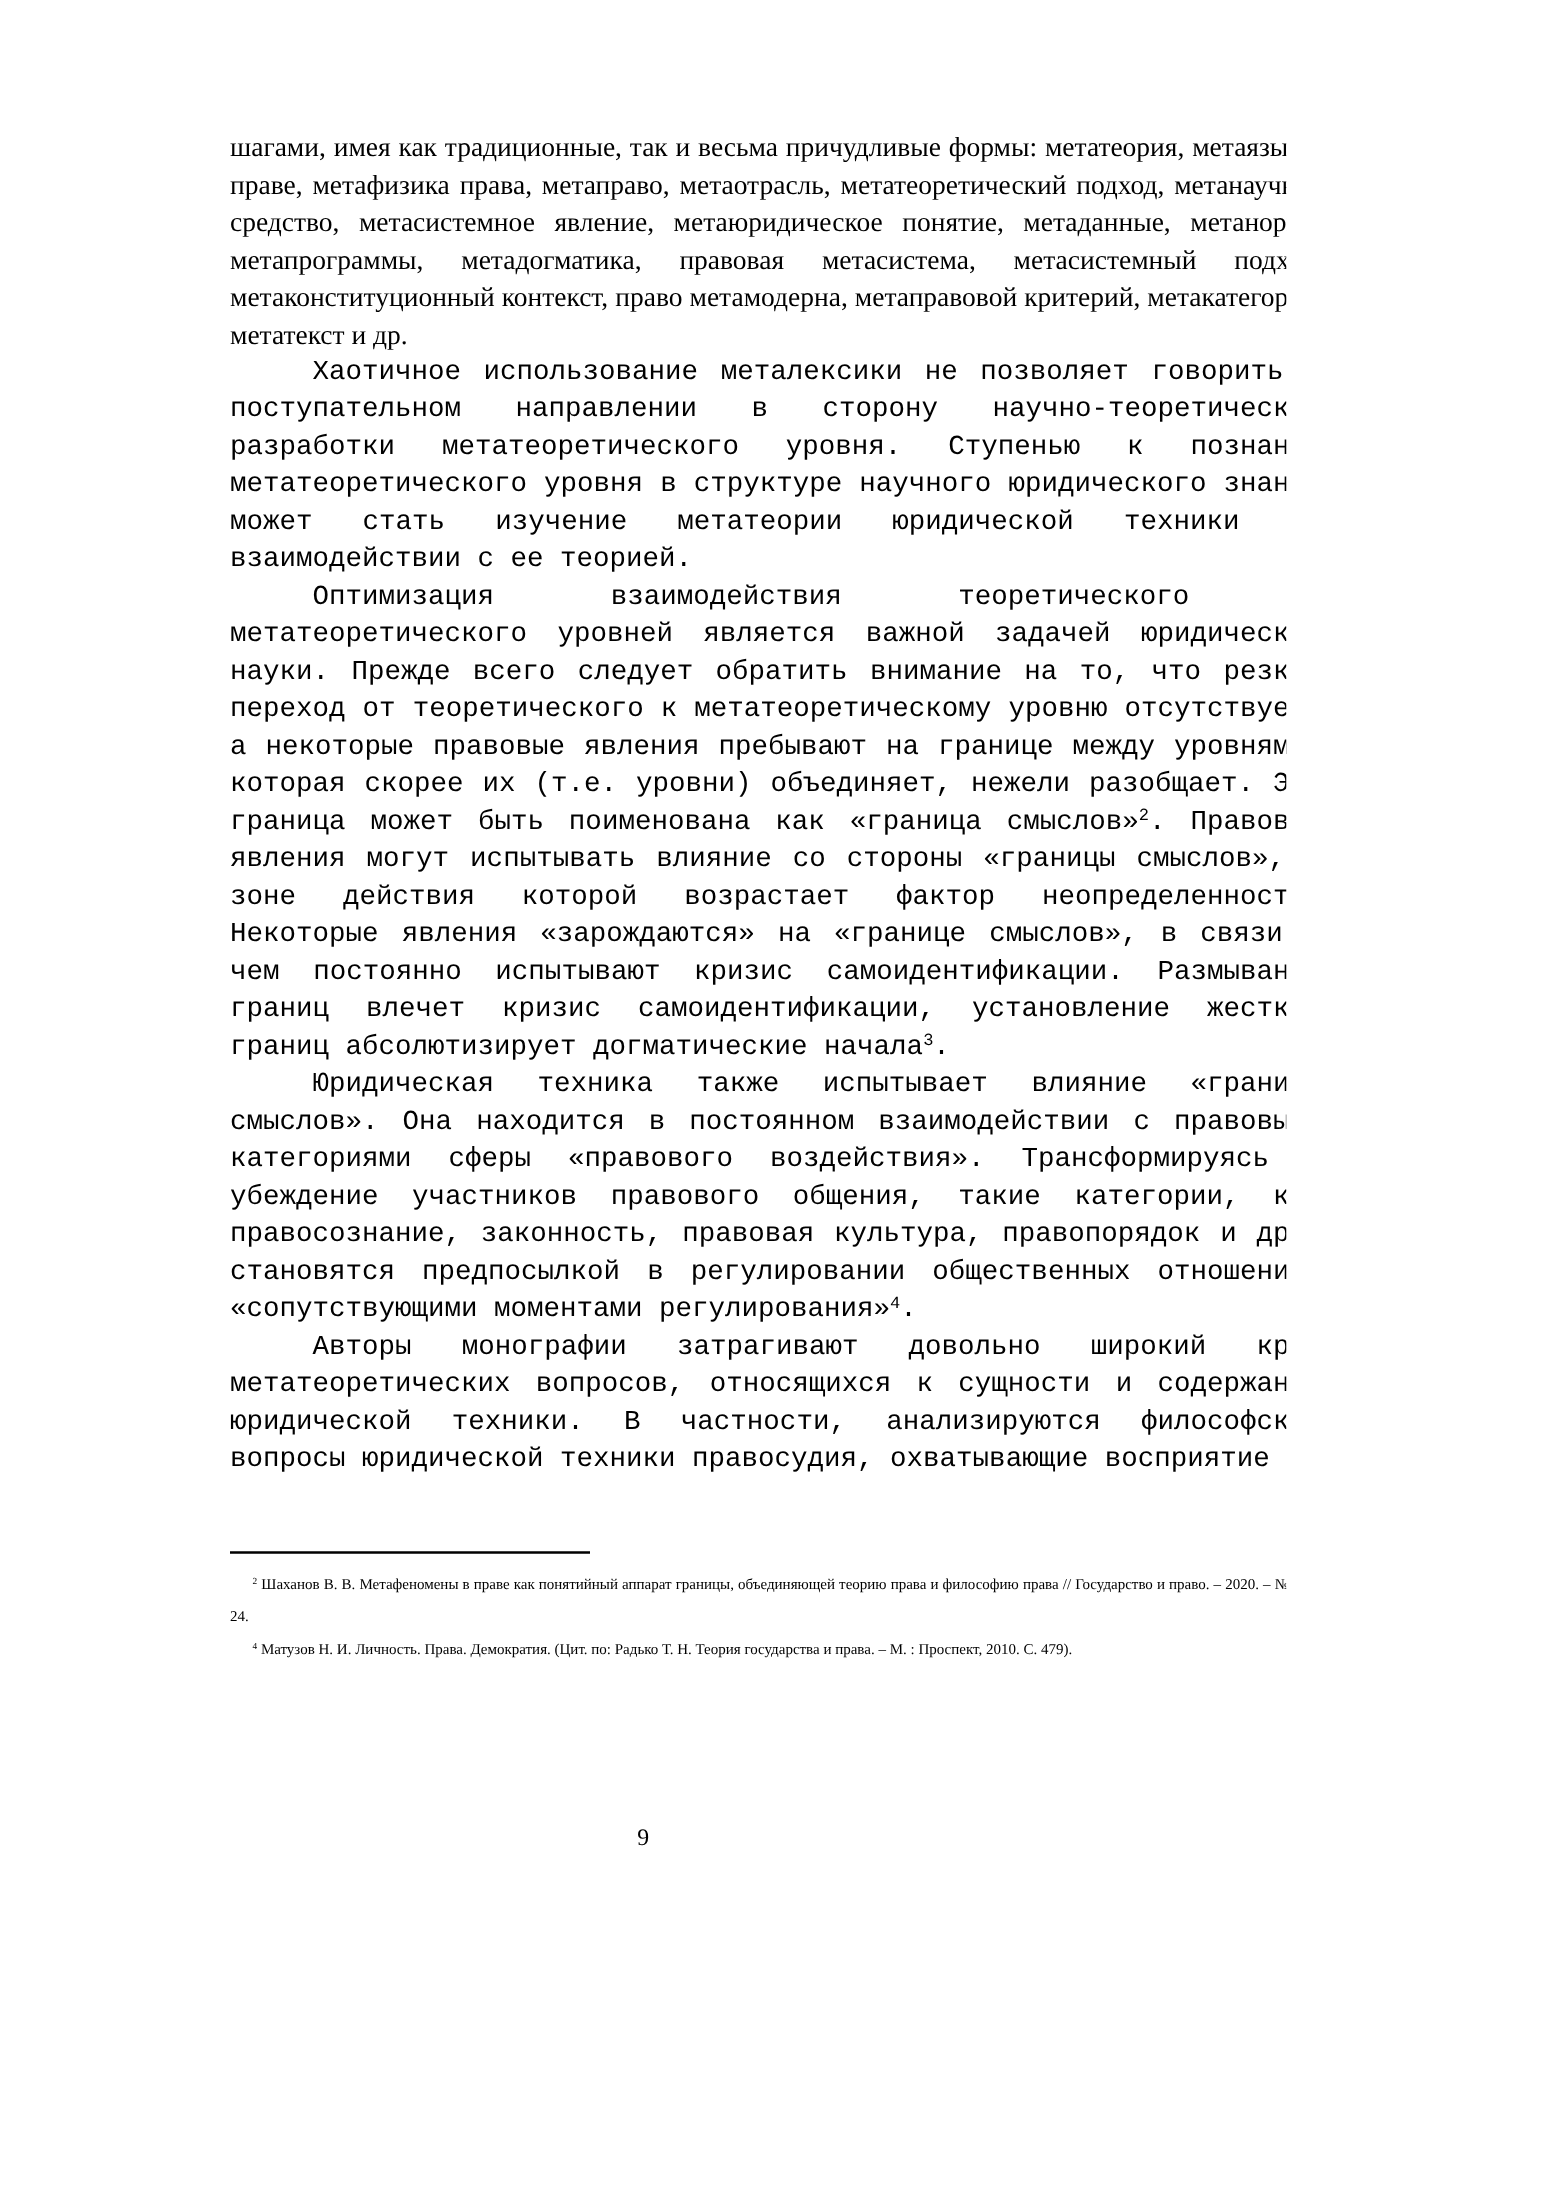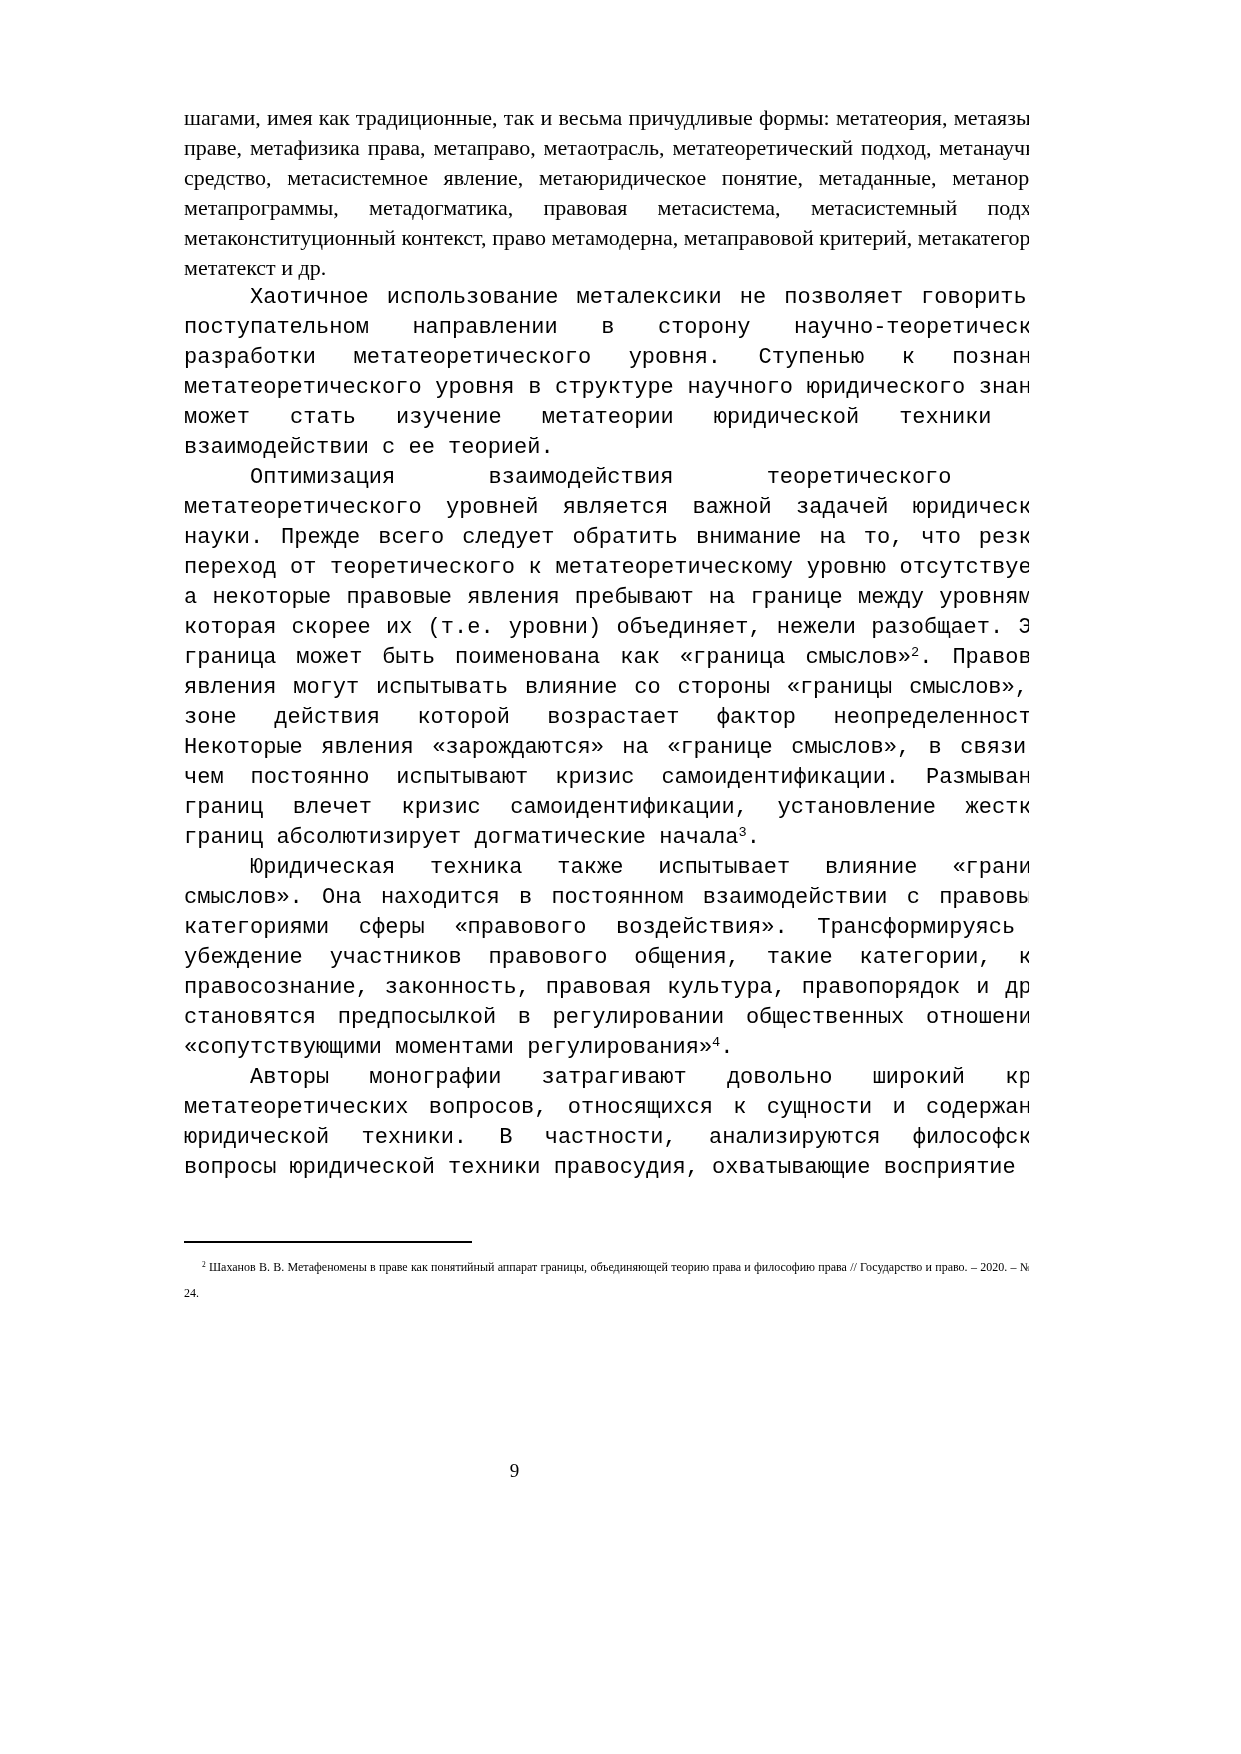"4 Матузов Н. И. Личность." p.footnote { html: none -> <p><sup>4</sup> Матузов Н. И. Личность. Права. Демократия. (Цит. по: Радько Т. Н. Теория государства и права. – М. : Проспект, 2010. С. 479).</p> }
